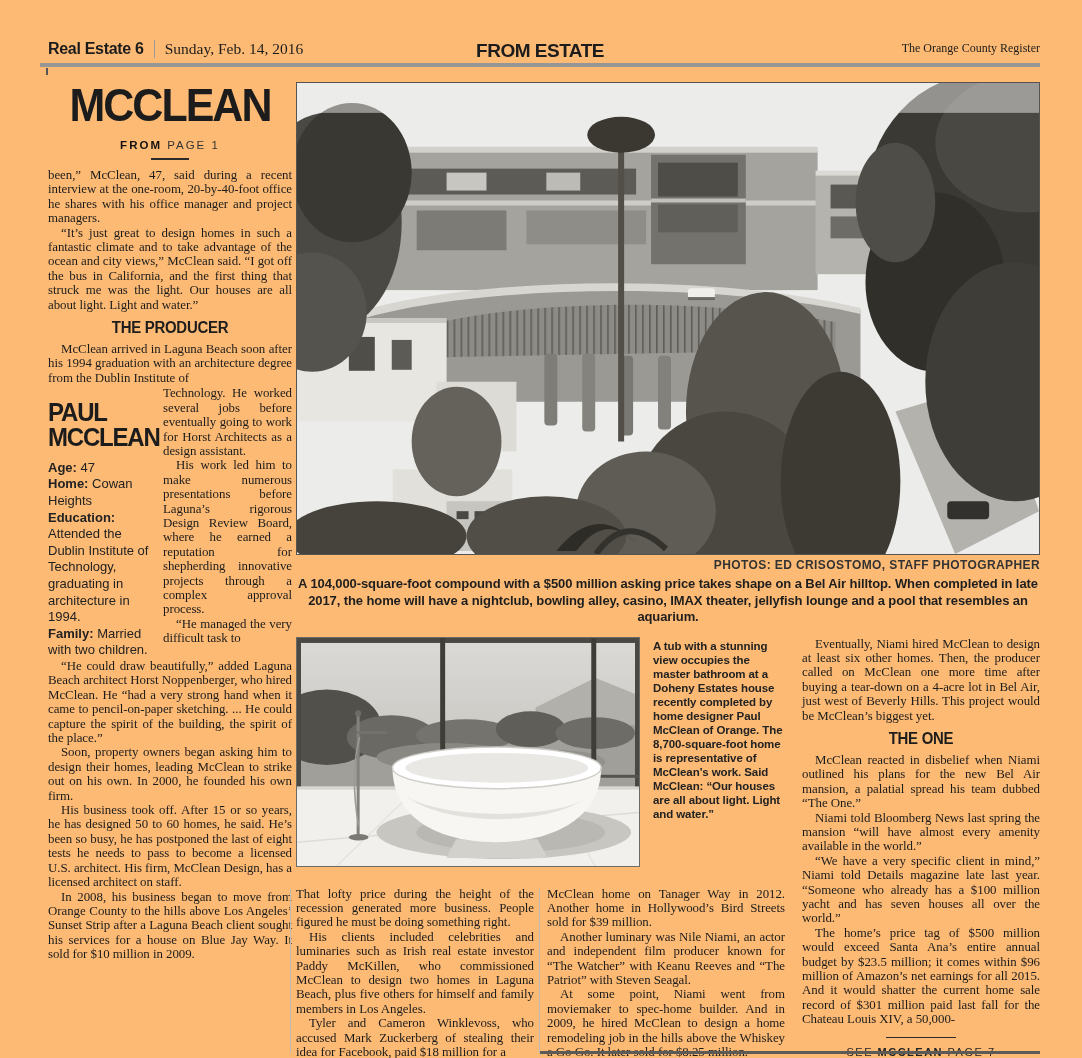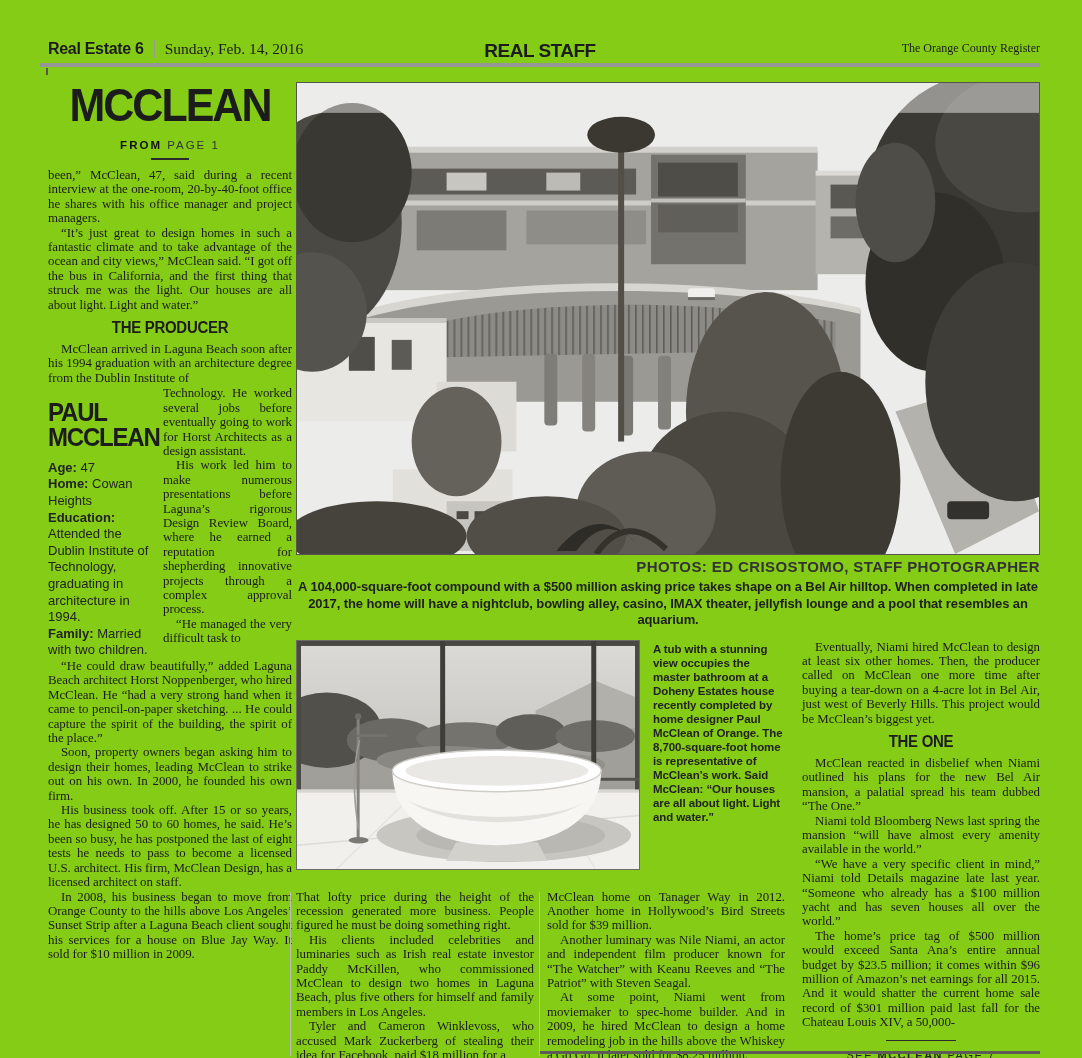"Real Estate 6" .page { background: #84cc16 -> #fdba74 }
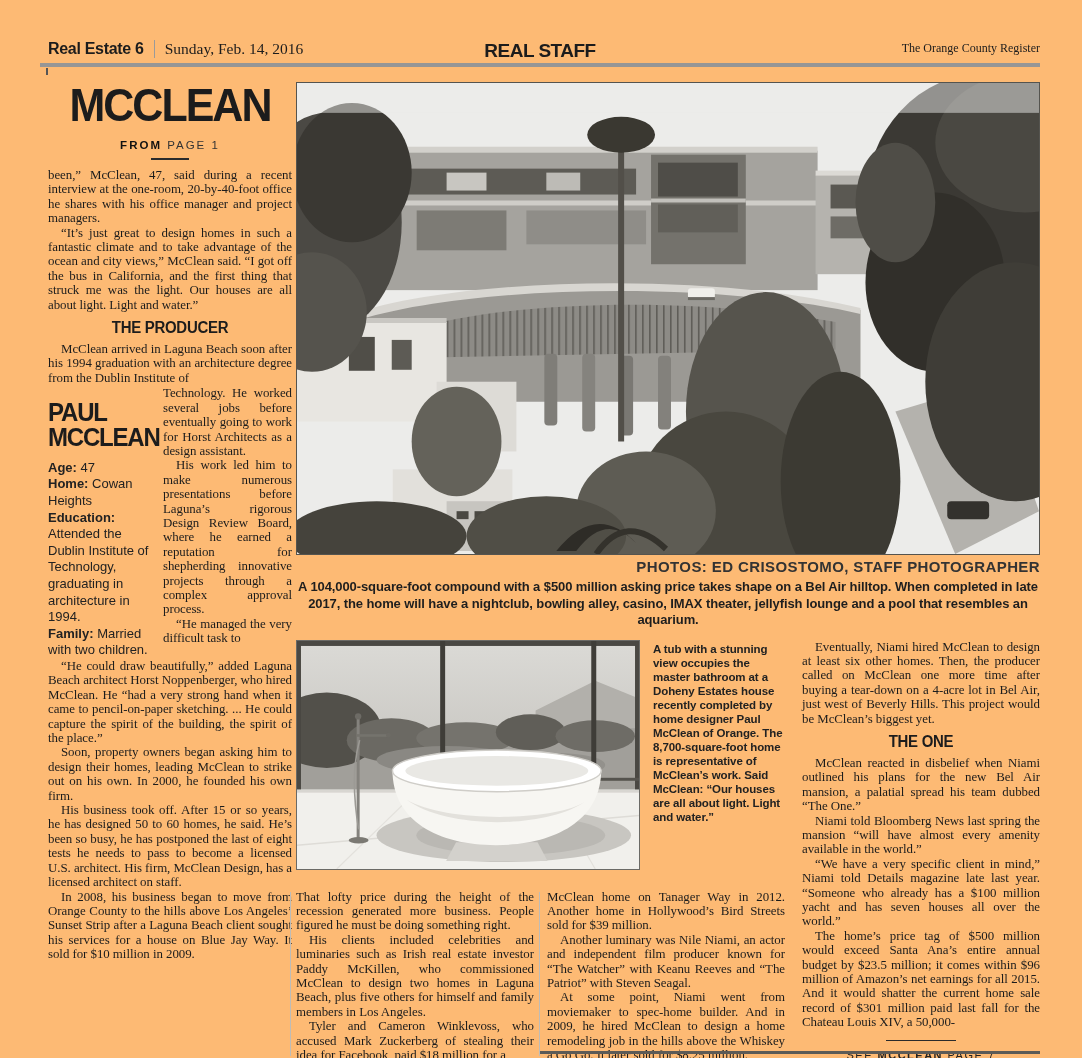"REAL STAFF" div.mh-center { text: REAL STAFF -> FROM ESTATE }
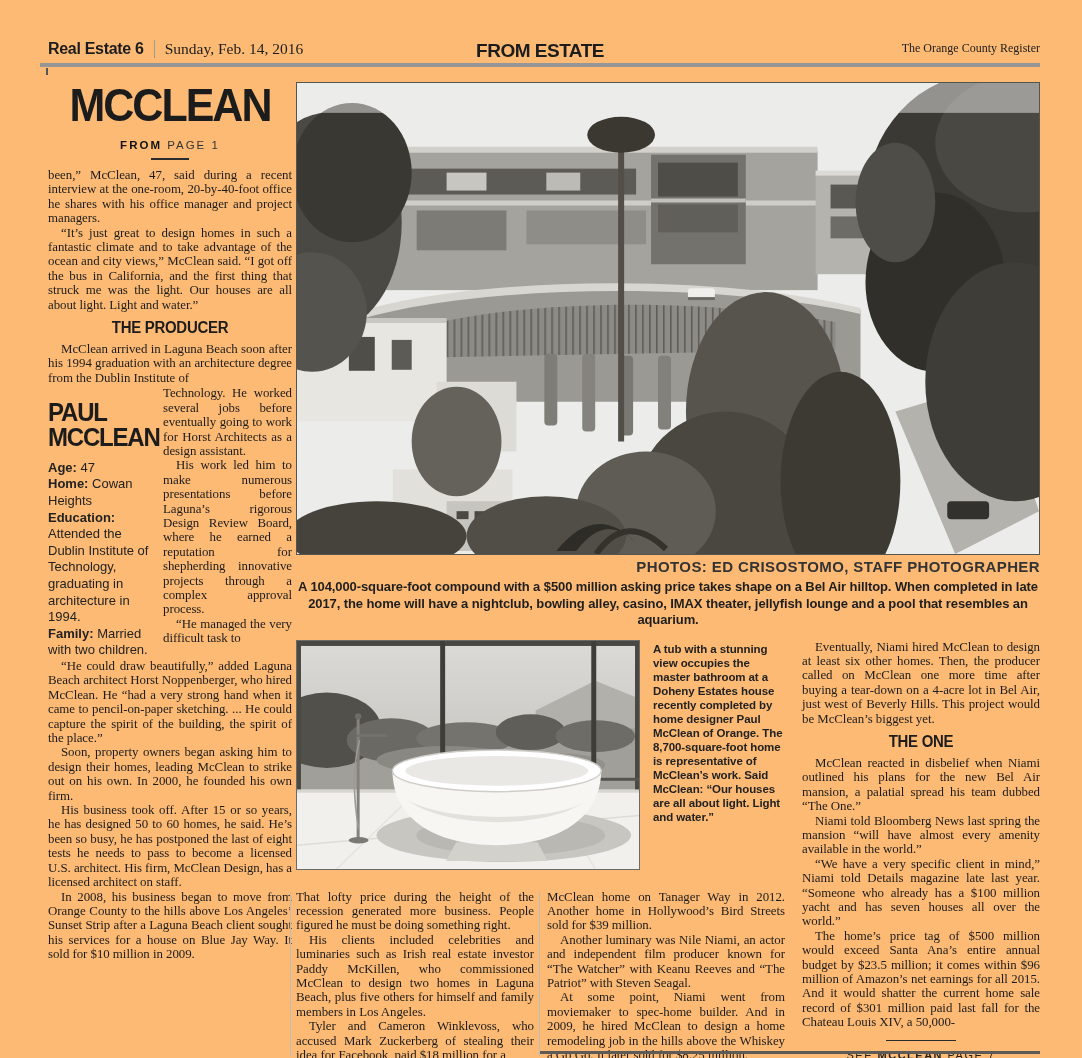"PHOTOS: ED CRISOSTOMO, STAFF" .credit { font-size: 15px -> 12px }
